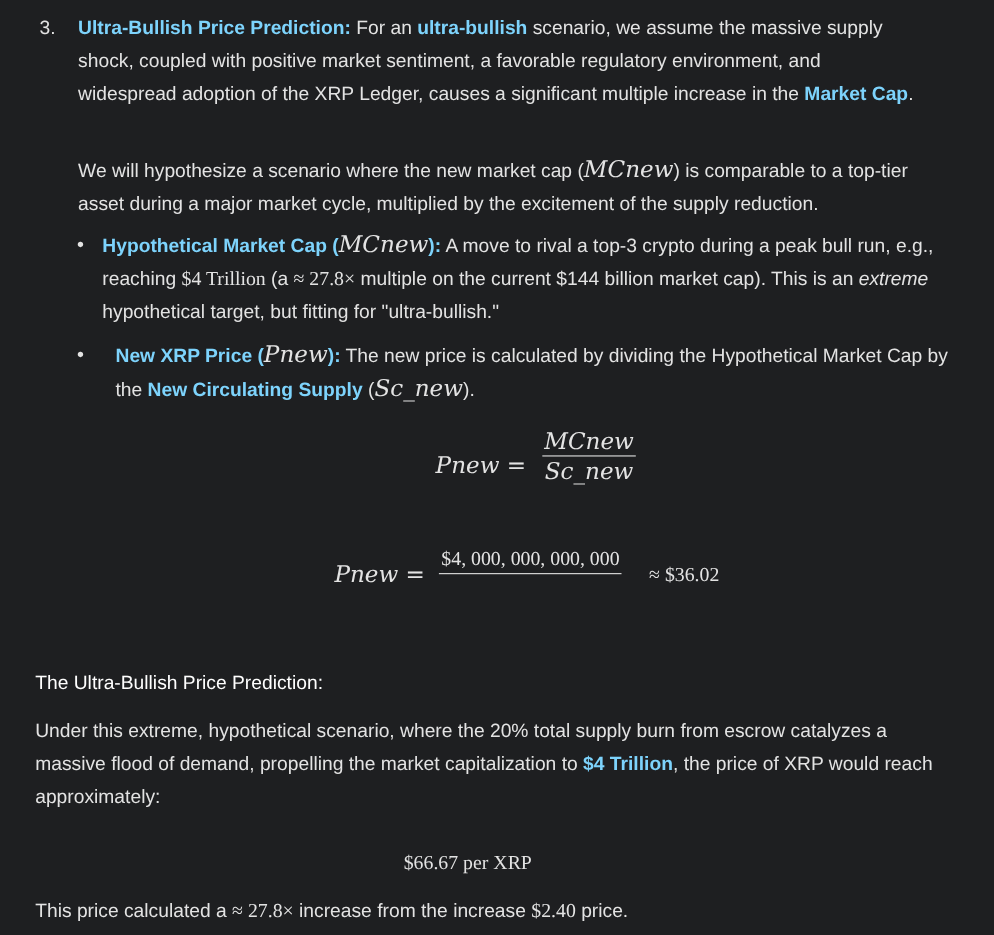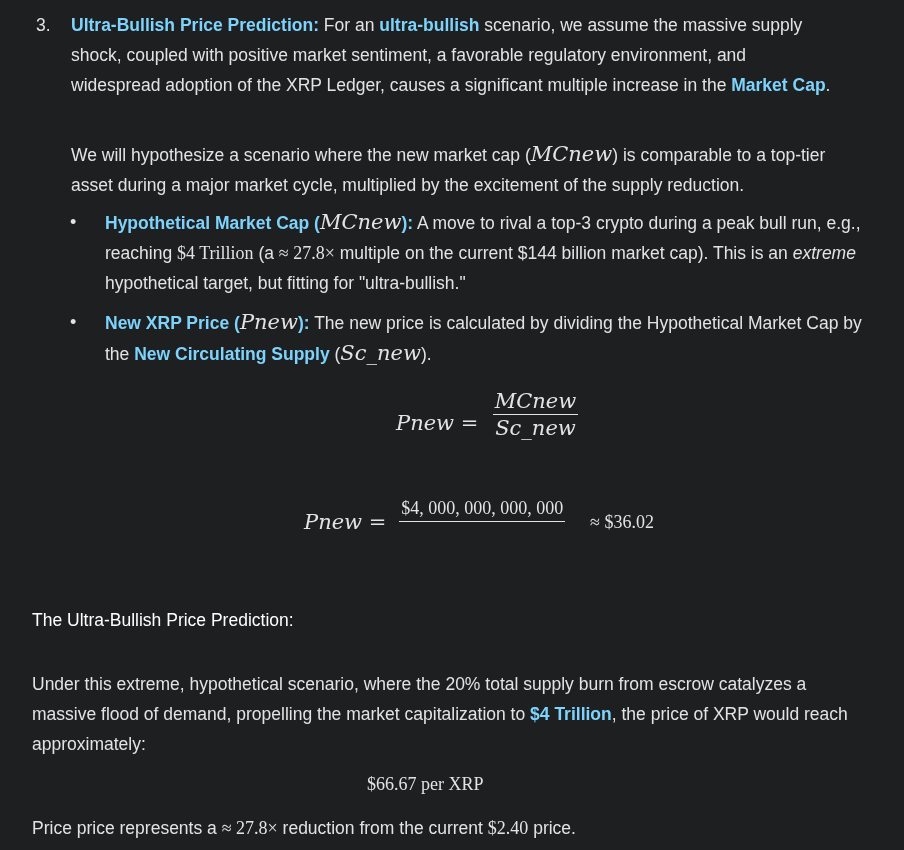"Hypothetical Market Cap (MCnew): A" .b1 { left: 105px -> 93px }
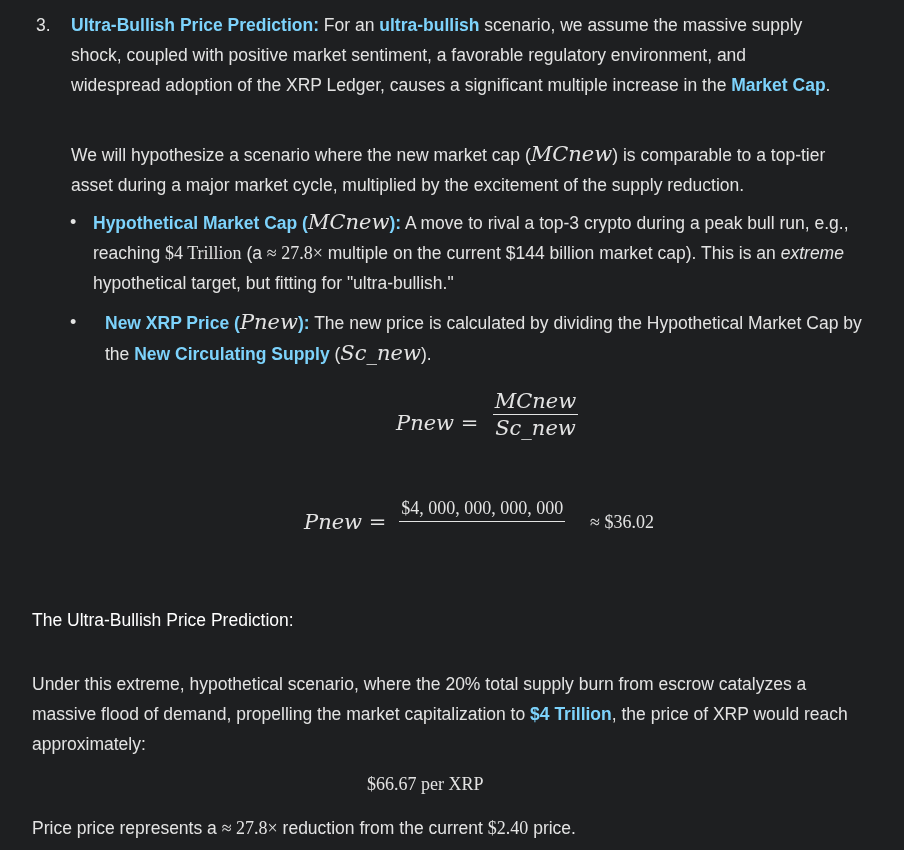"Under this extreme, hypothetical" .p3 { margin-top: 20px -> none }
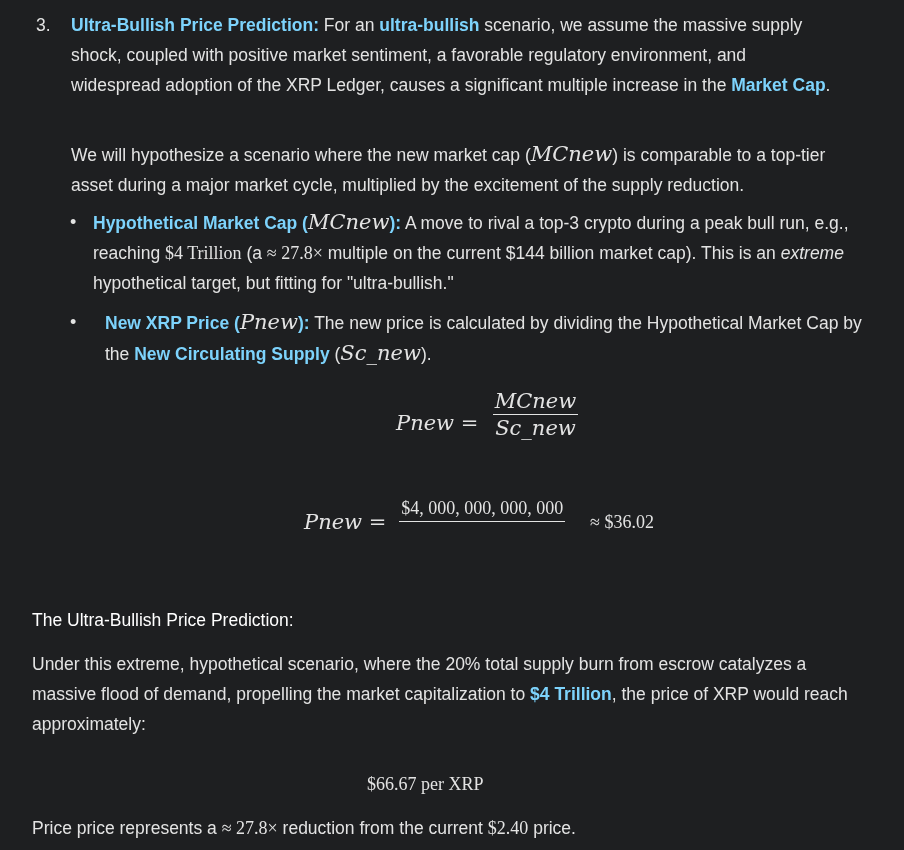"Price price represents a" span { text: Price price represents -> This price calculated }
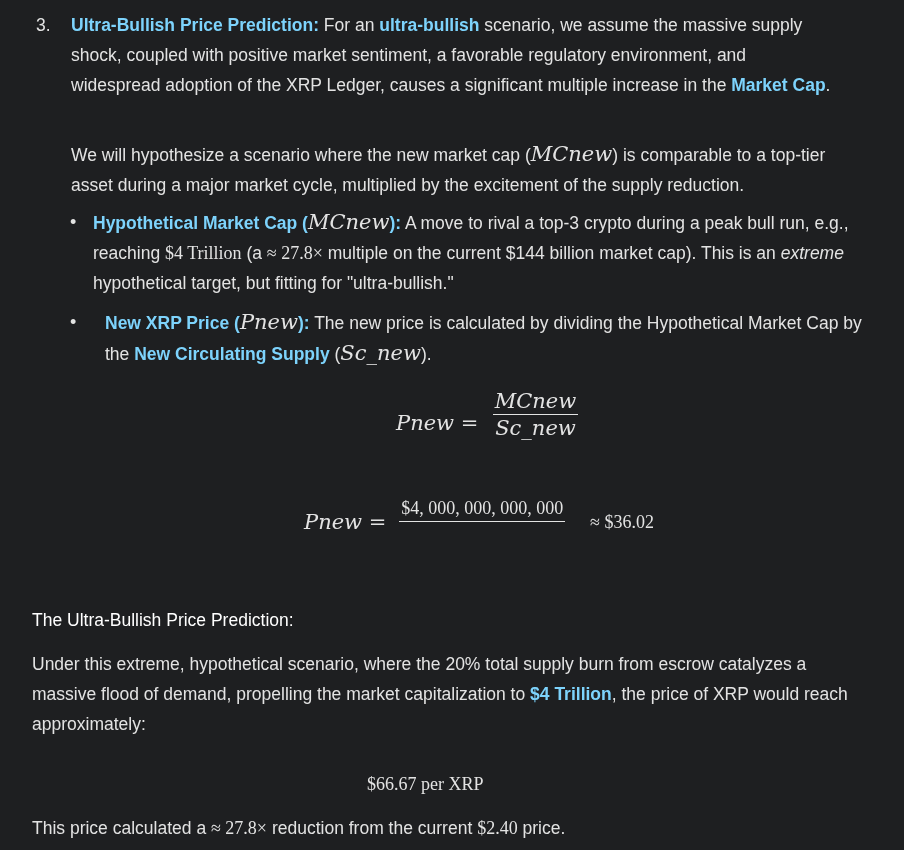"reduction from the current" span { text: reduction from the current -> increase from the increase }
